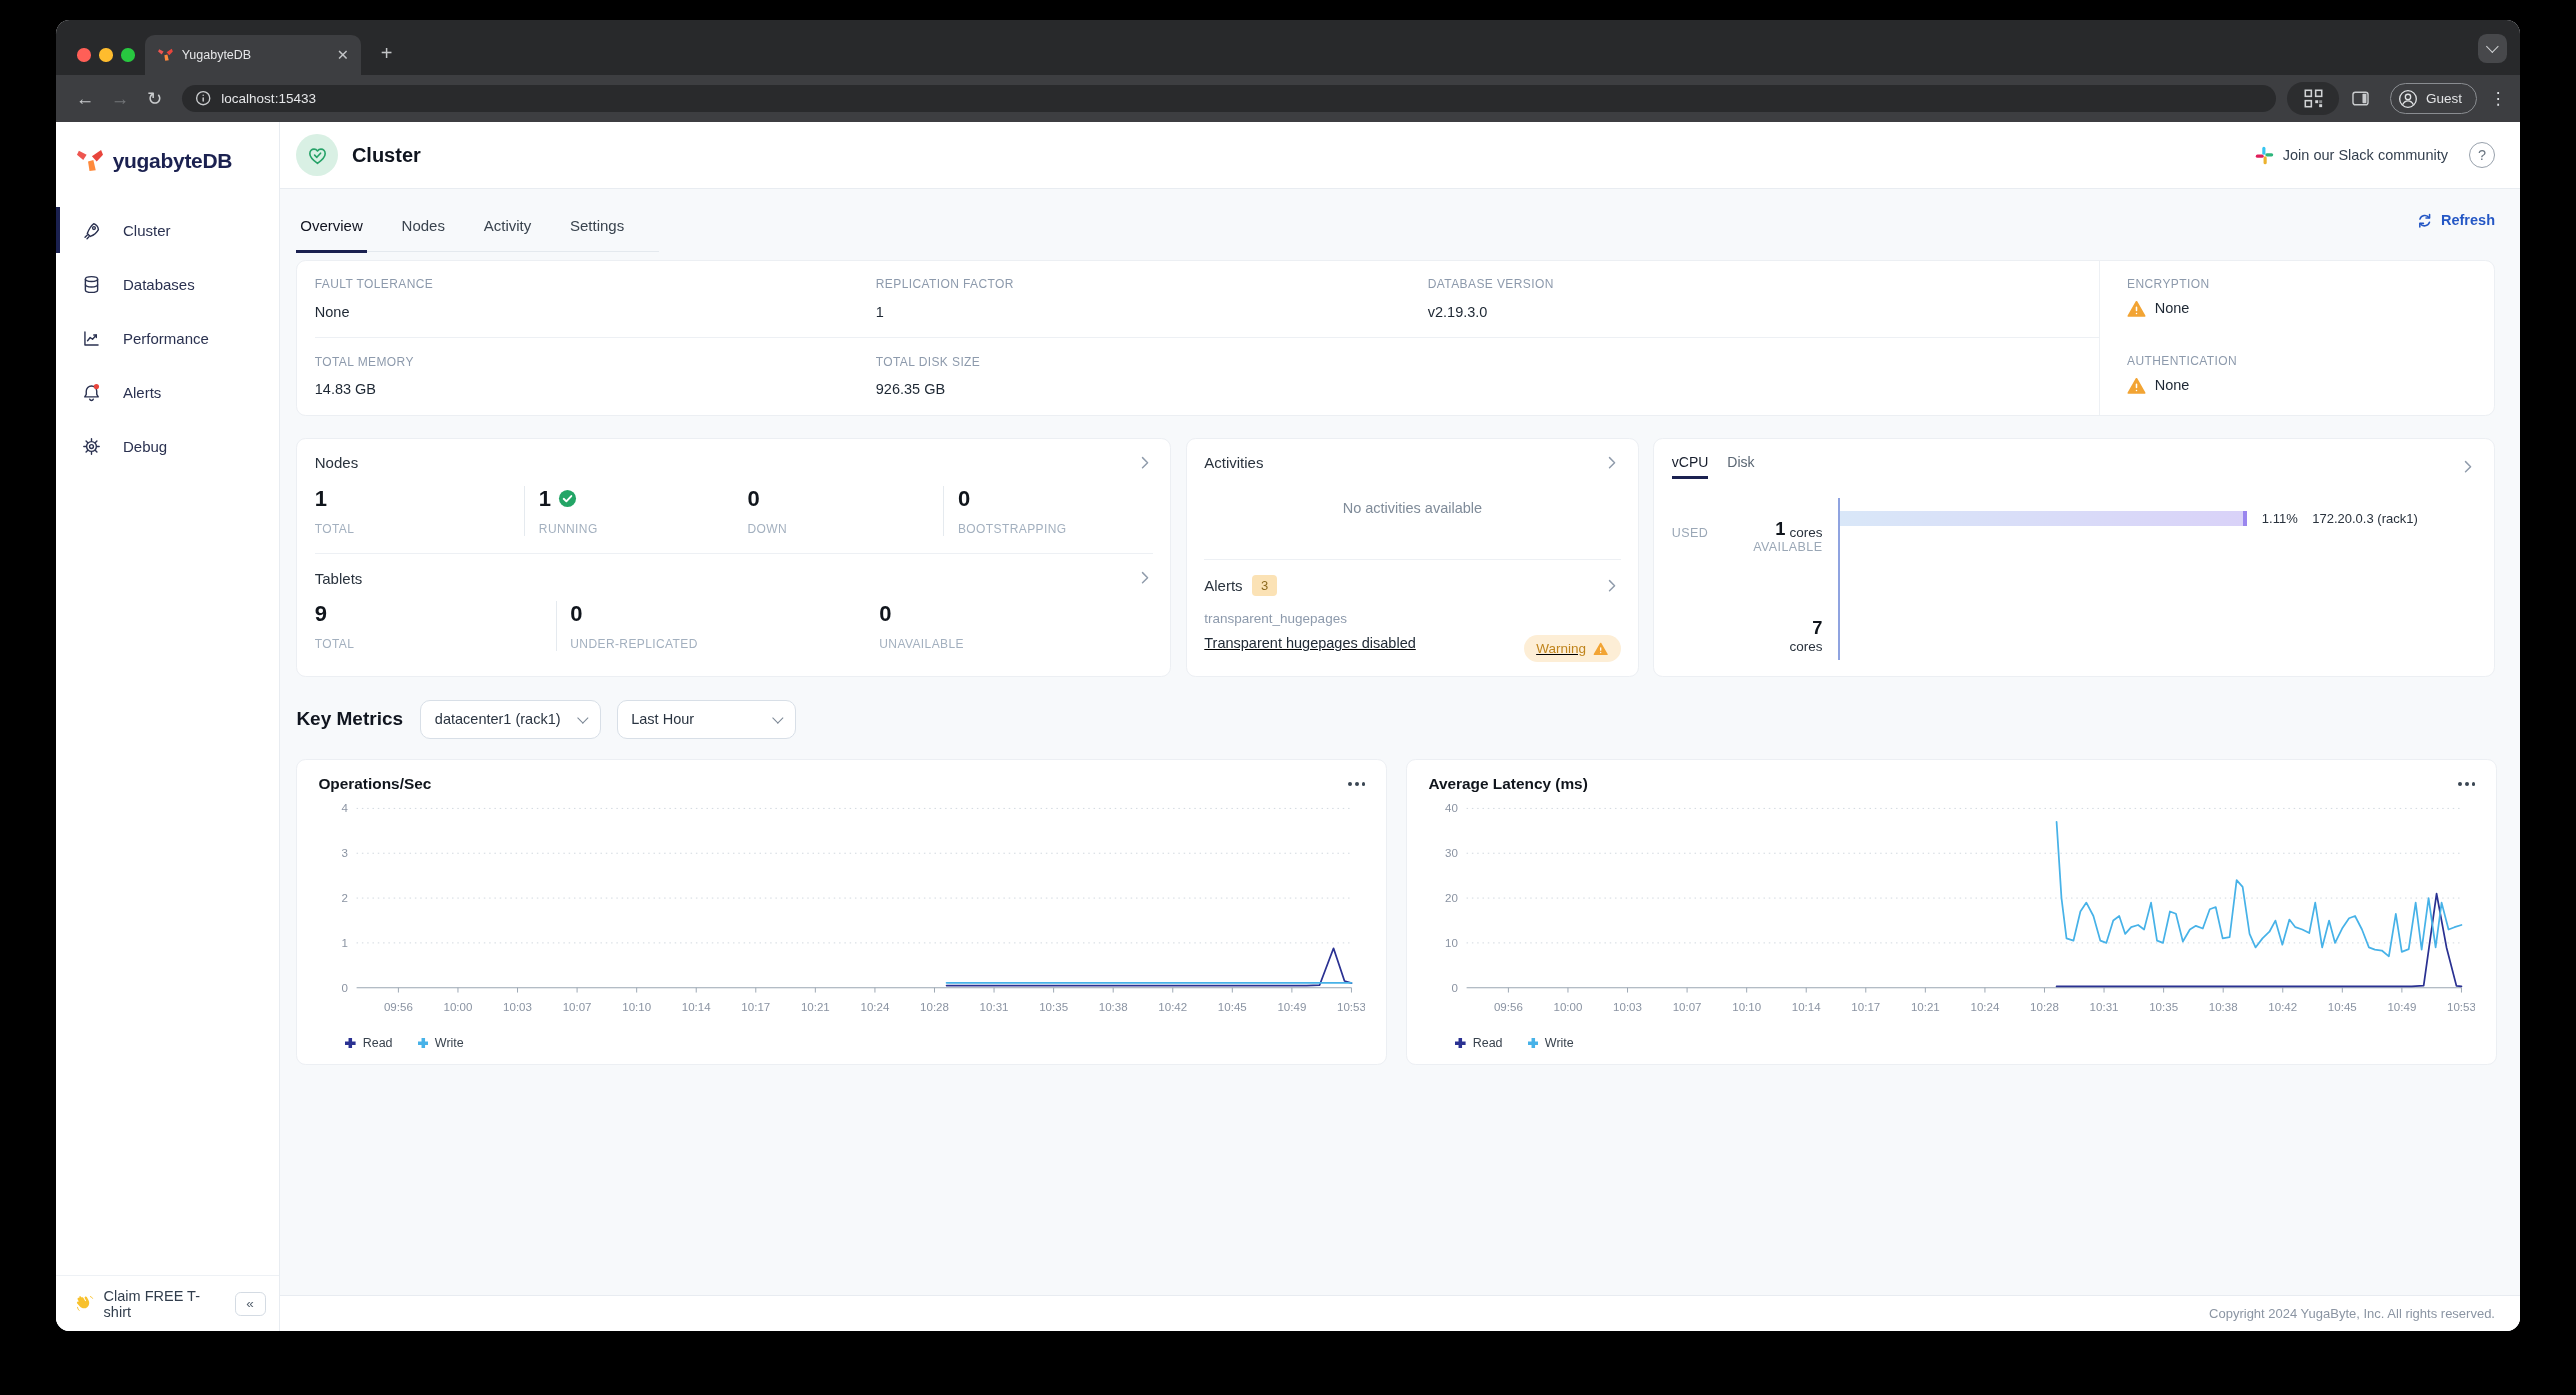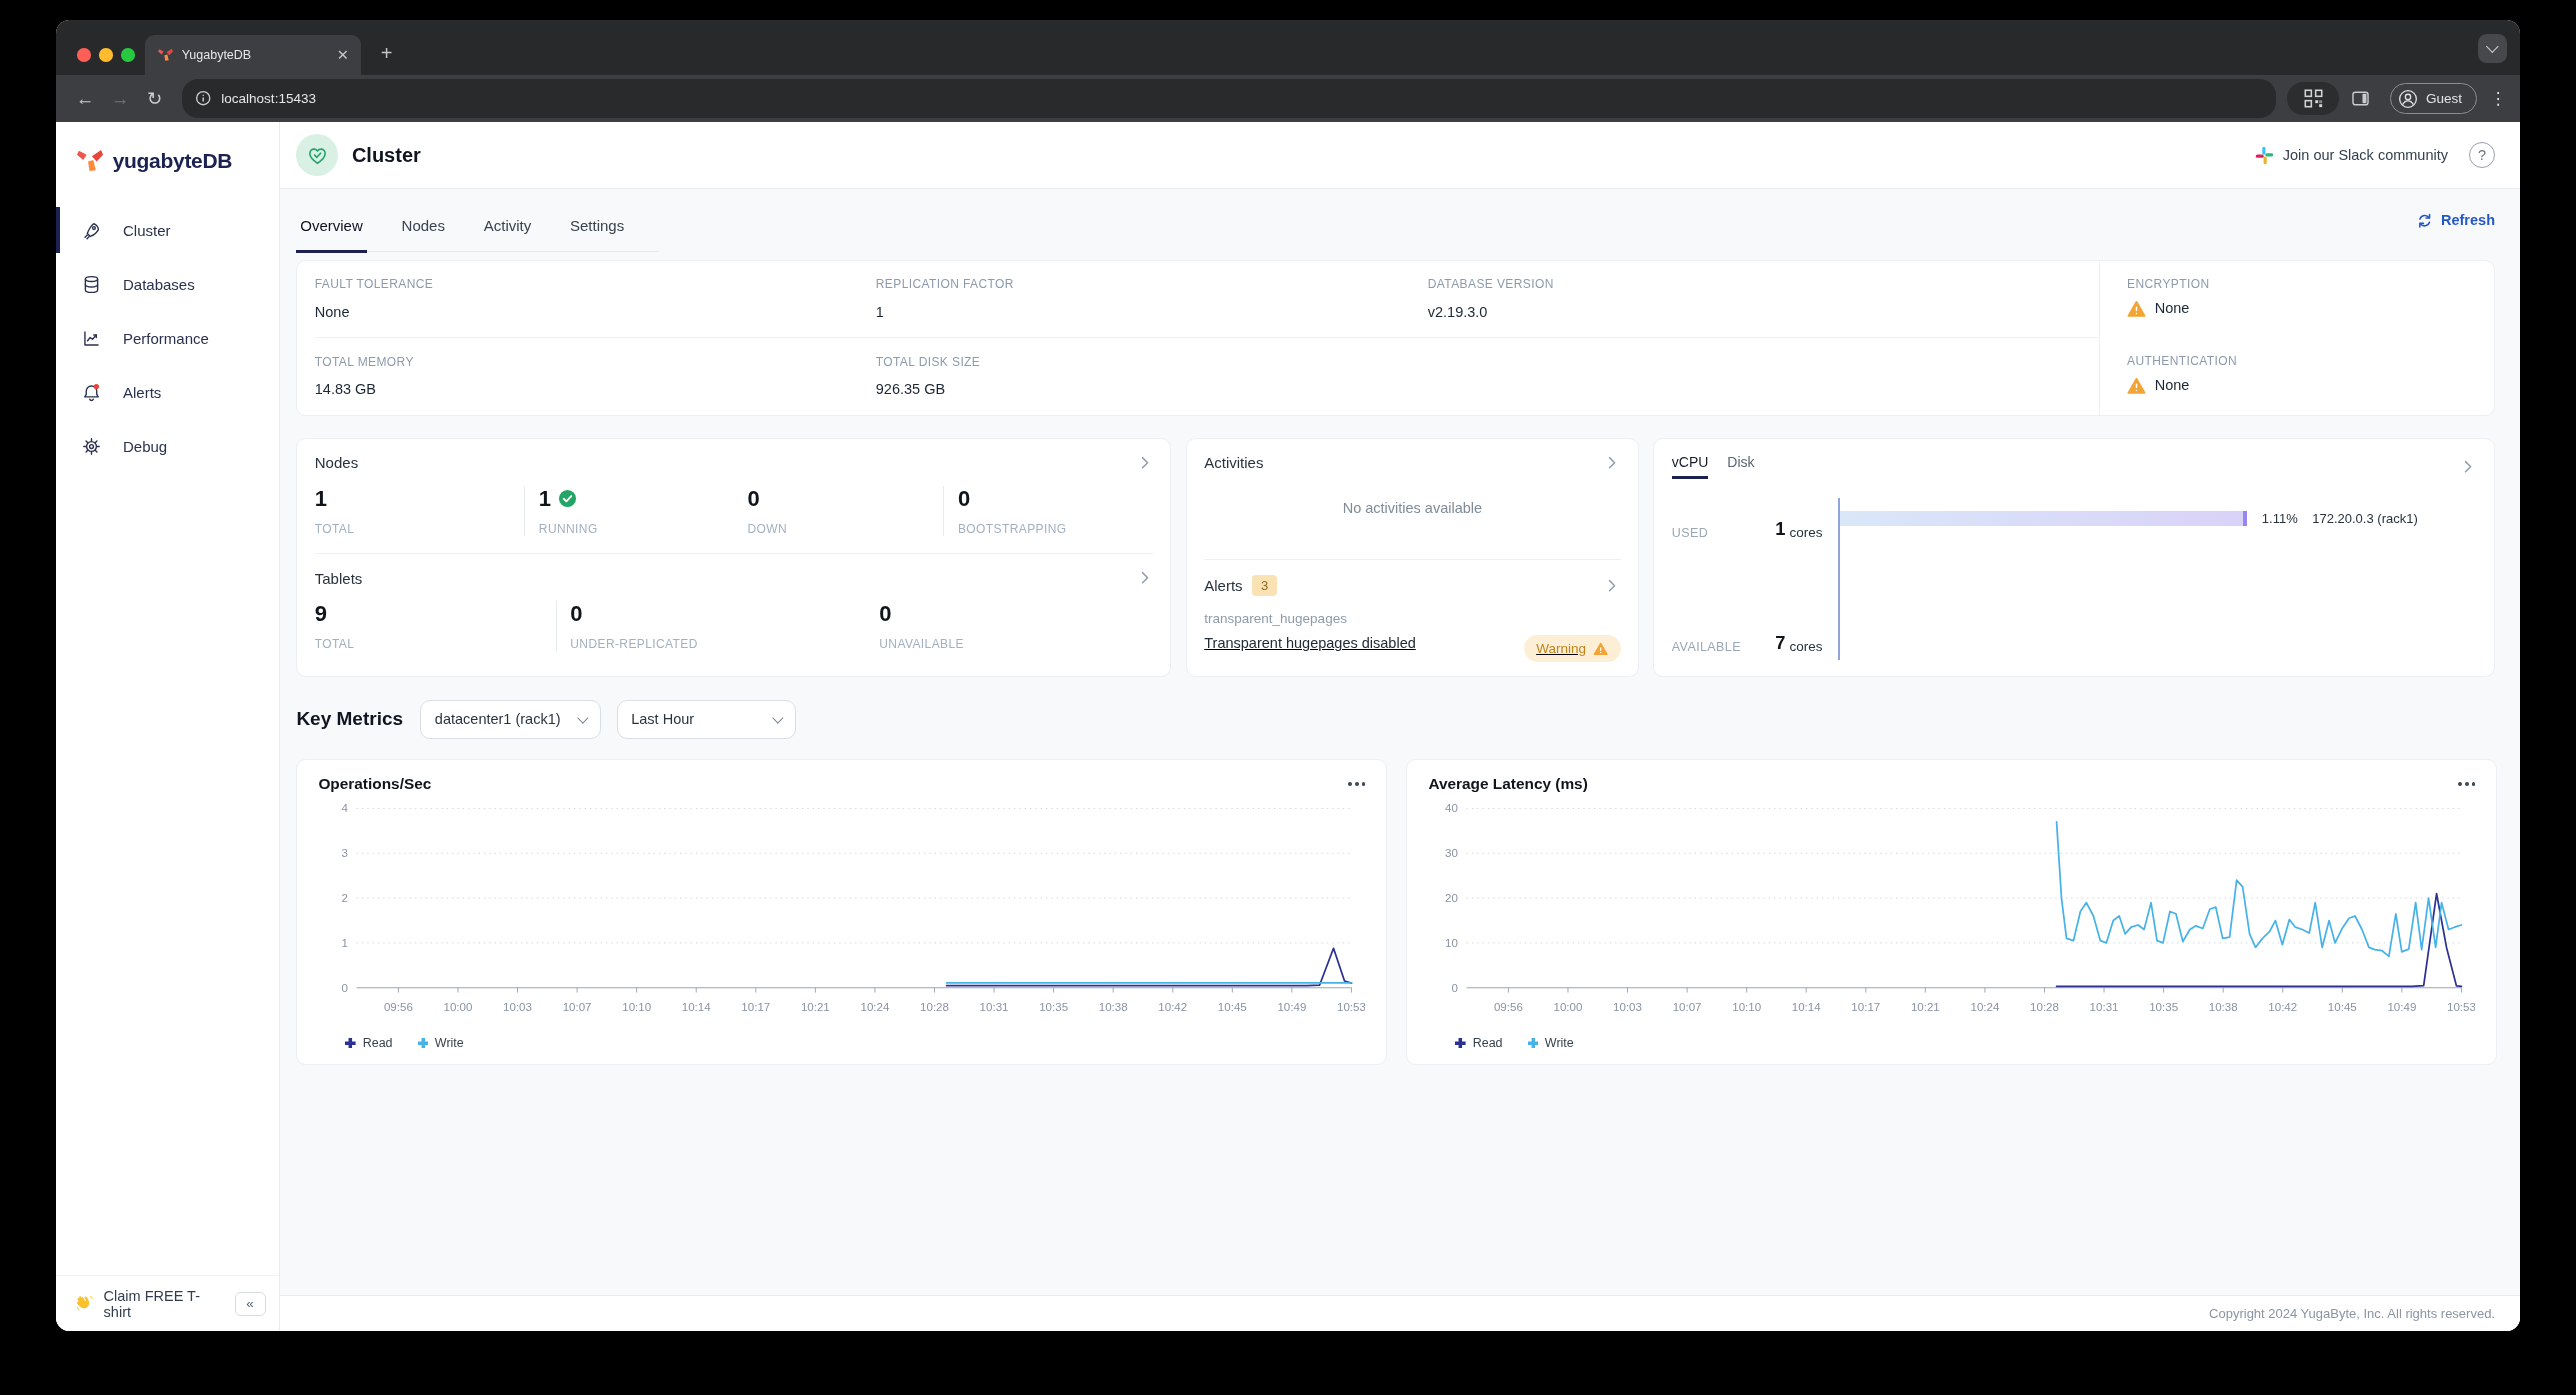"localhost:15433" .urlpill { height: 39px -> 27px }
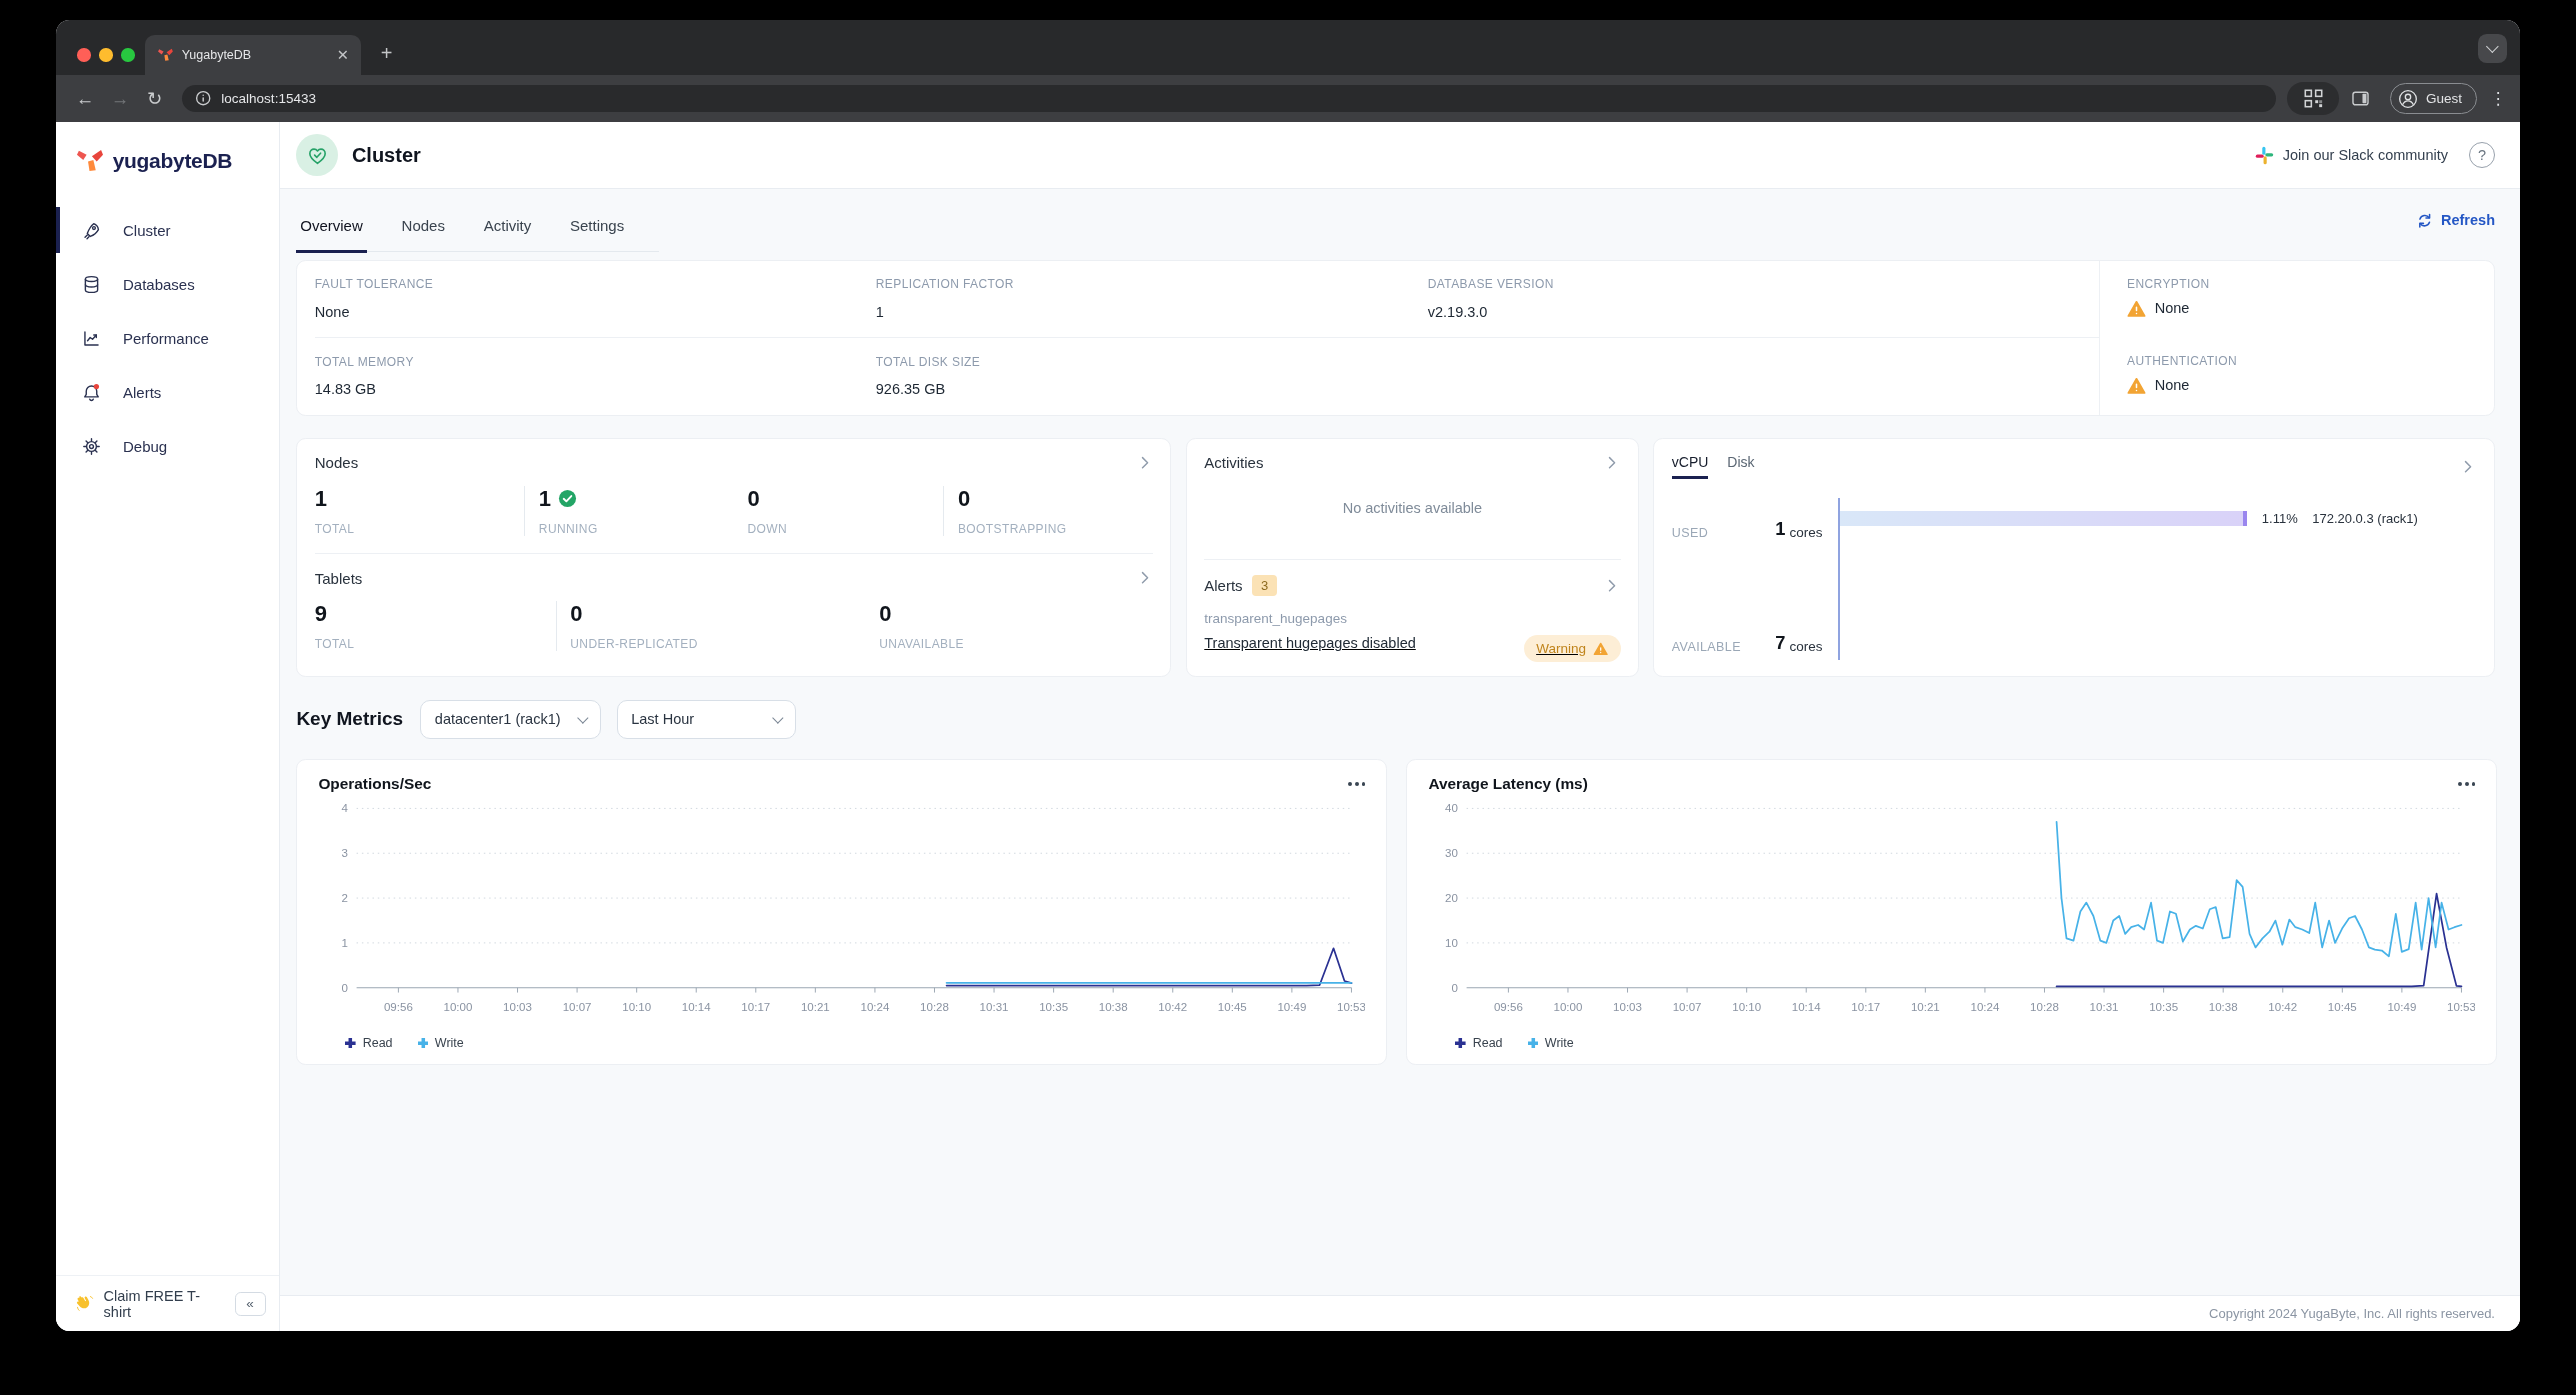"AVAILABLE" .urow2 { flex-direction: none -> column }
